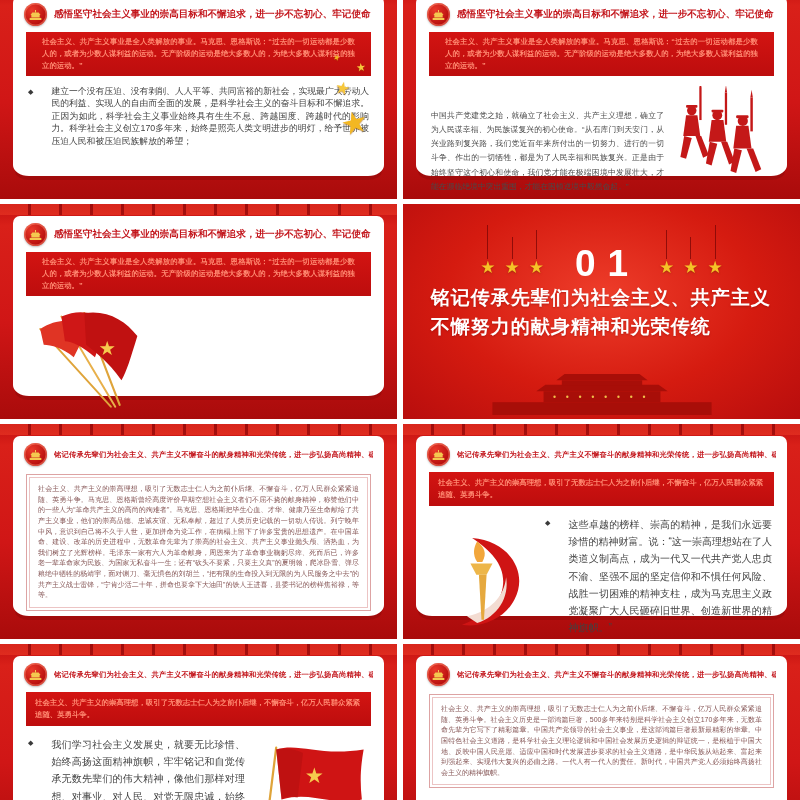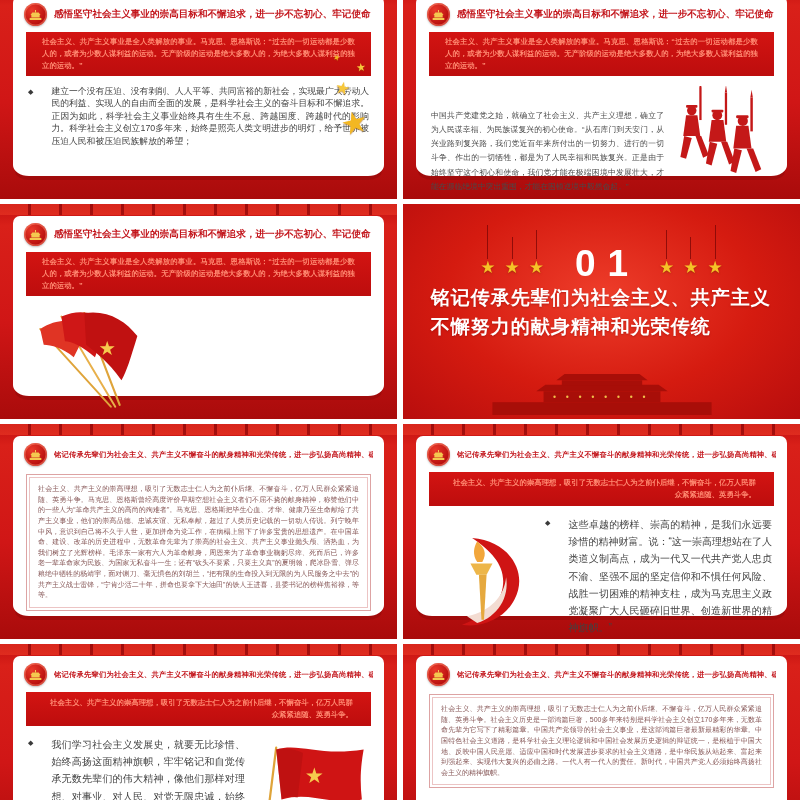"社会主义、共产主义的崇高理想，吸引了无数志士仁人为之前仆后继，不懈奋斗，亿万人民" .banner.center { padding: 5px 18px -> 5px 9px; text-align: right -> left }
